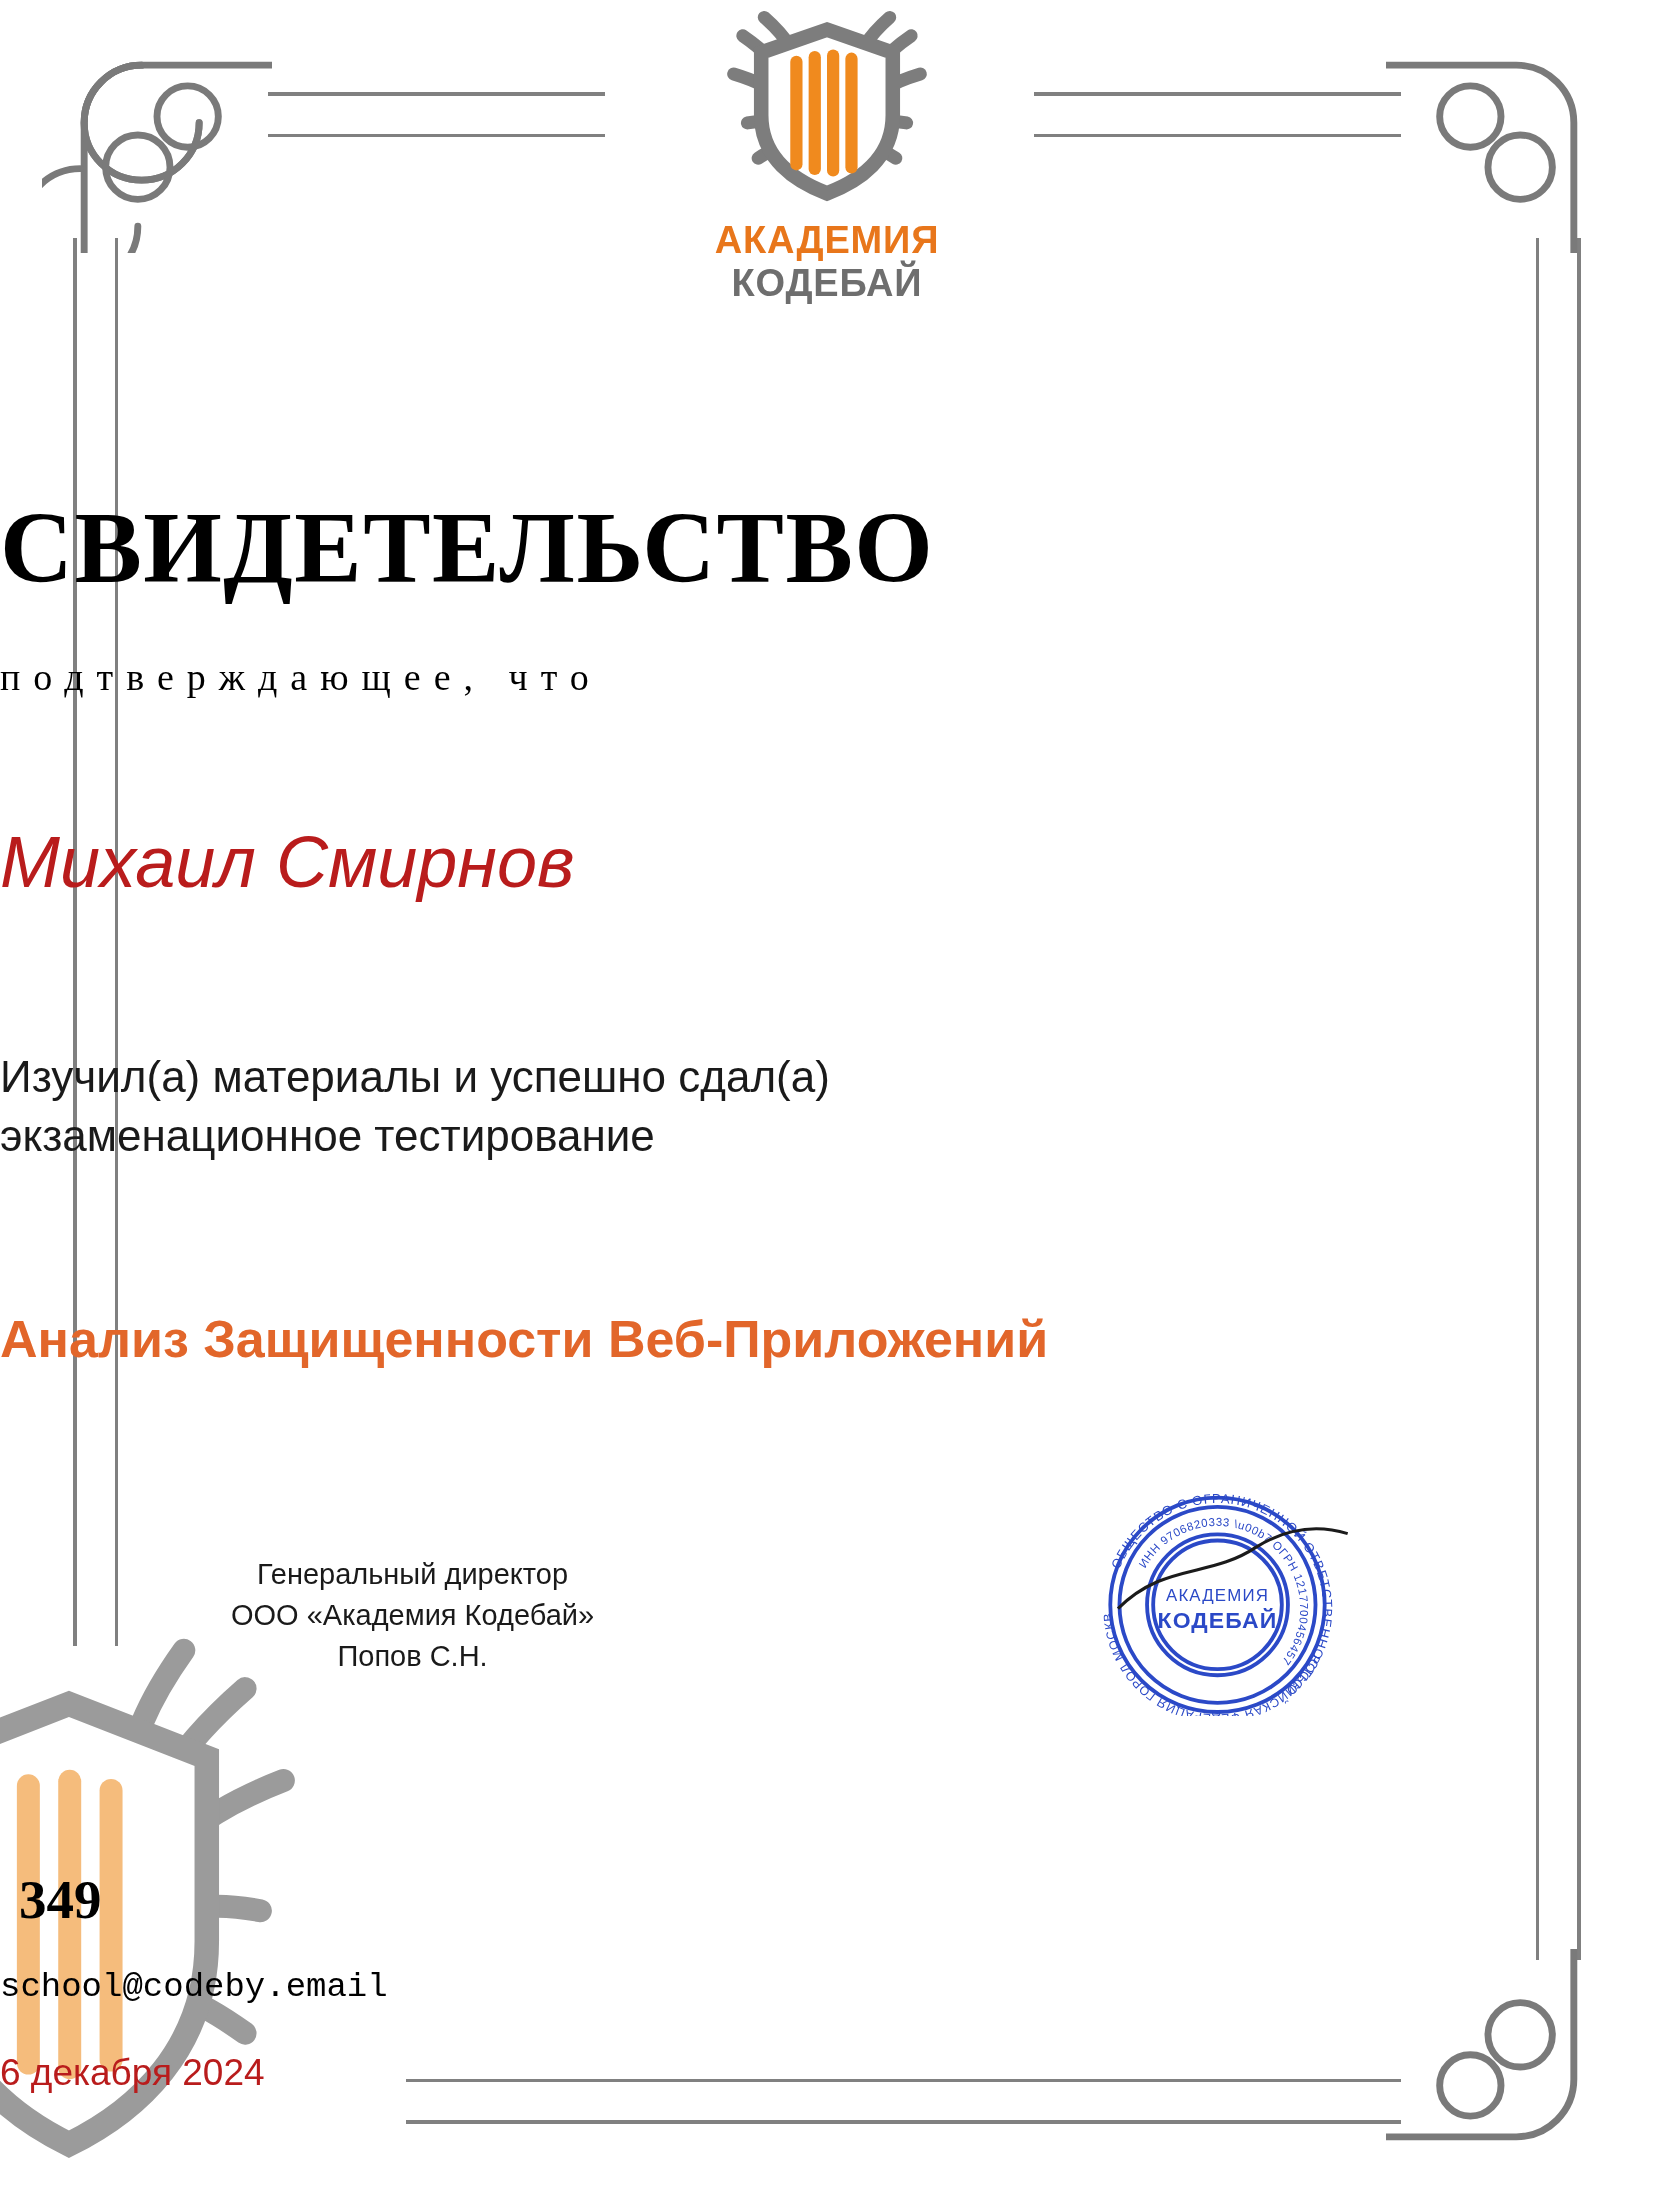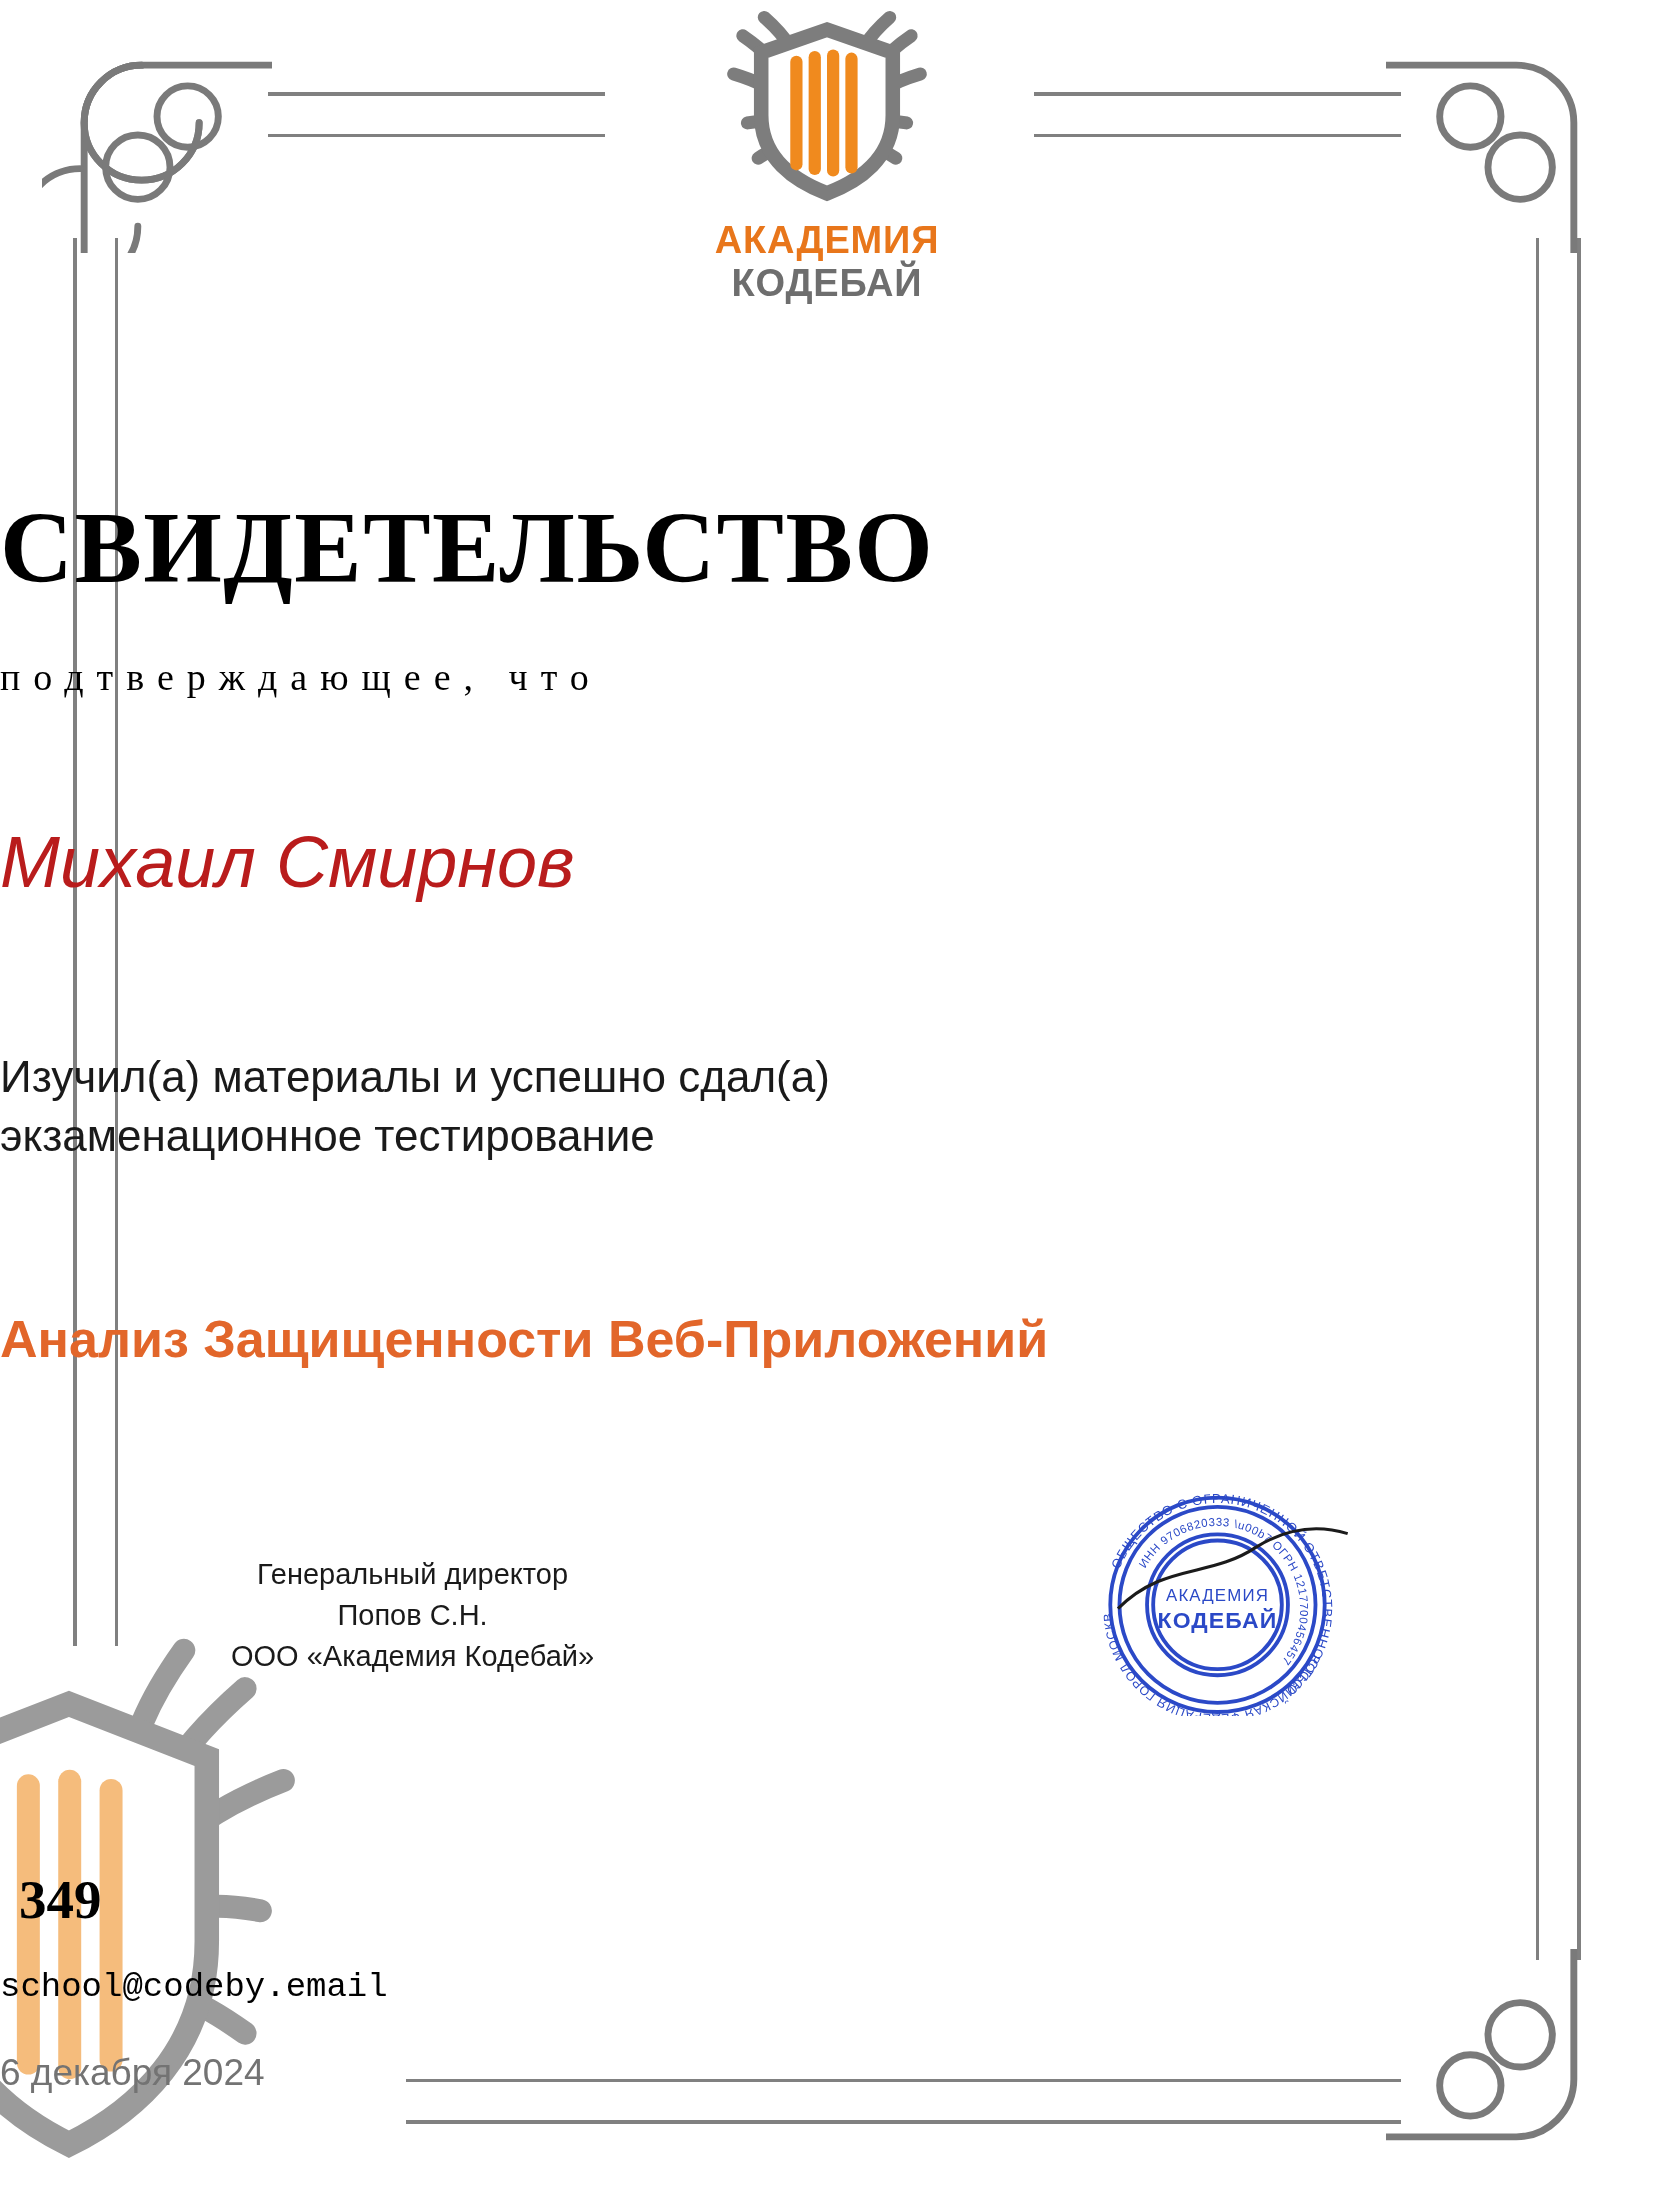"Попов С.Н." div { order: before "ООО «Академия Кодебай»" -> after "ООО «Академия Кодебай»" }
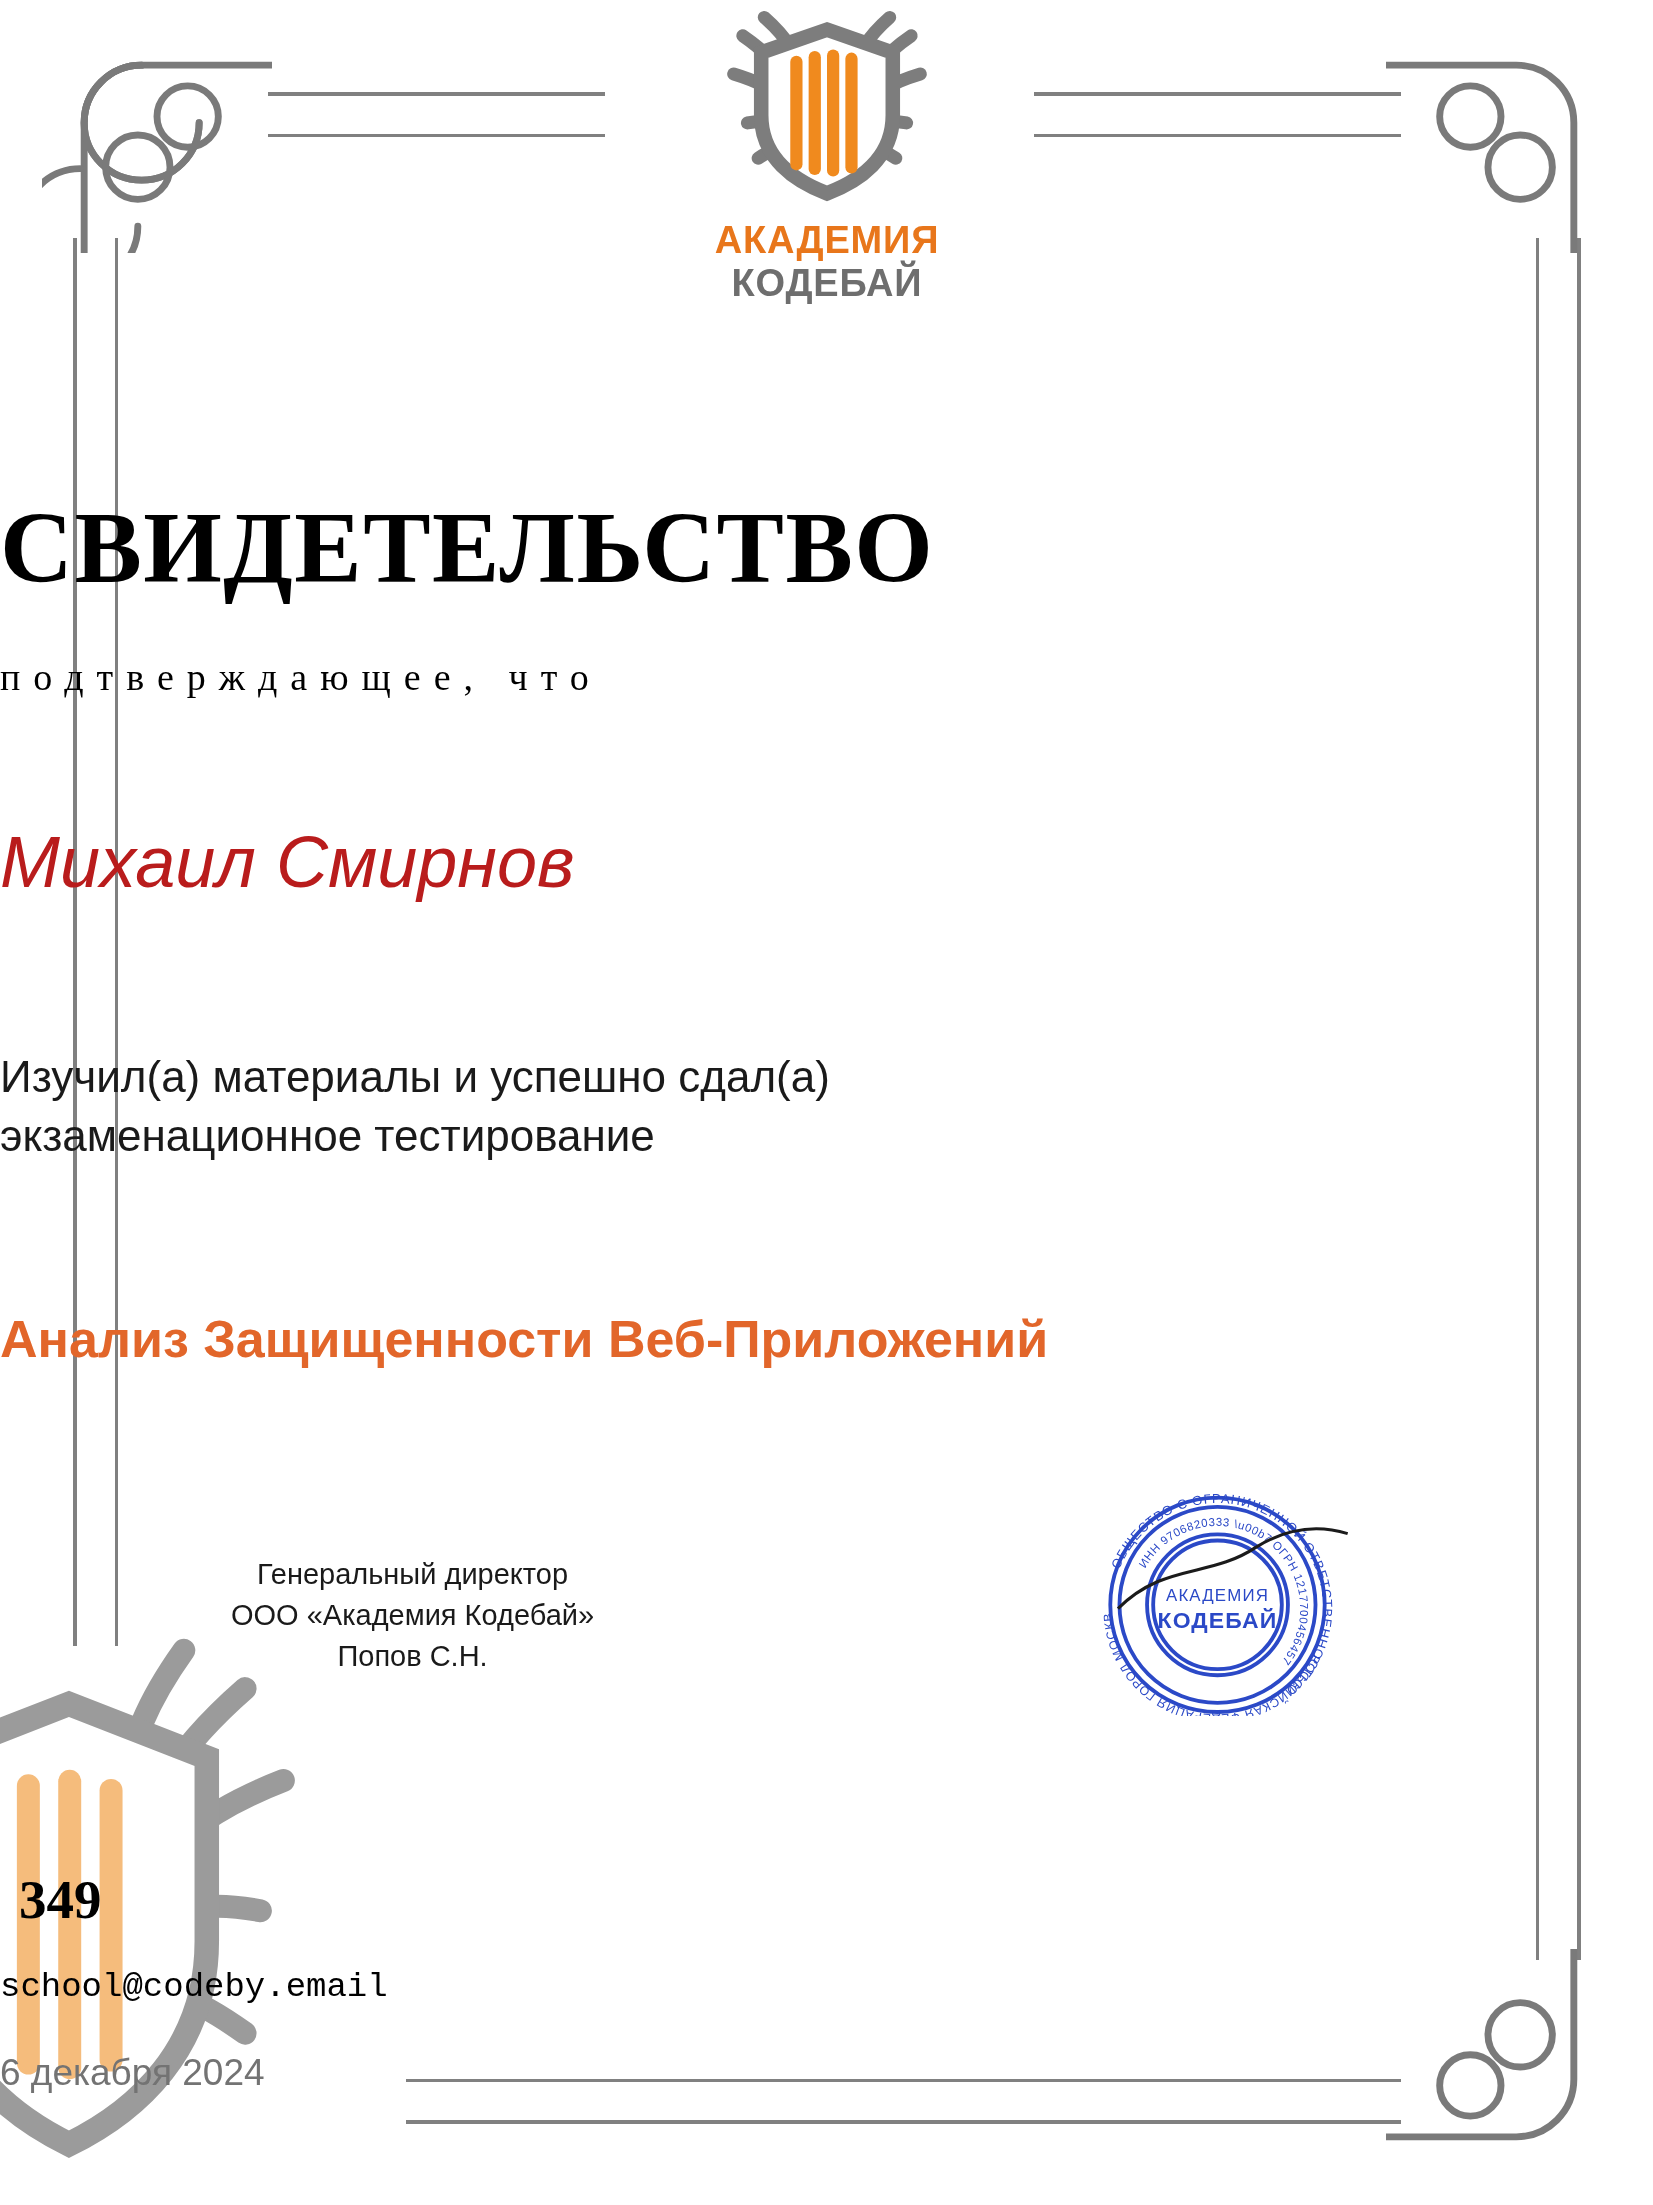"6 декабря 2024" .issue-date { color: #737373 -> #b91c1c }
